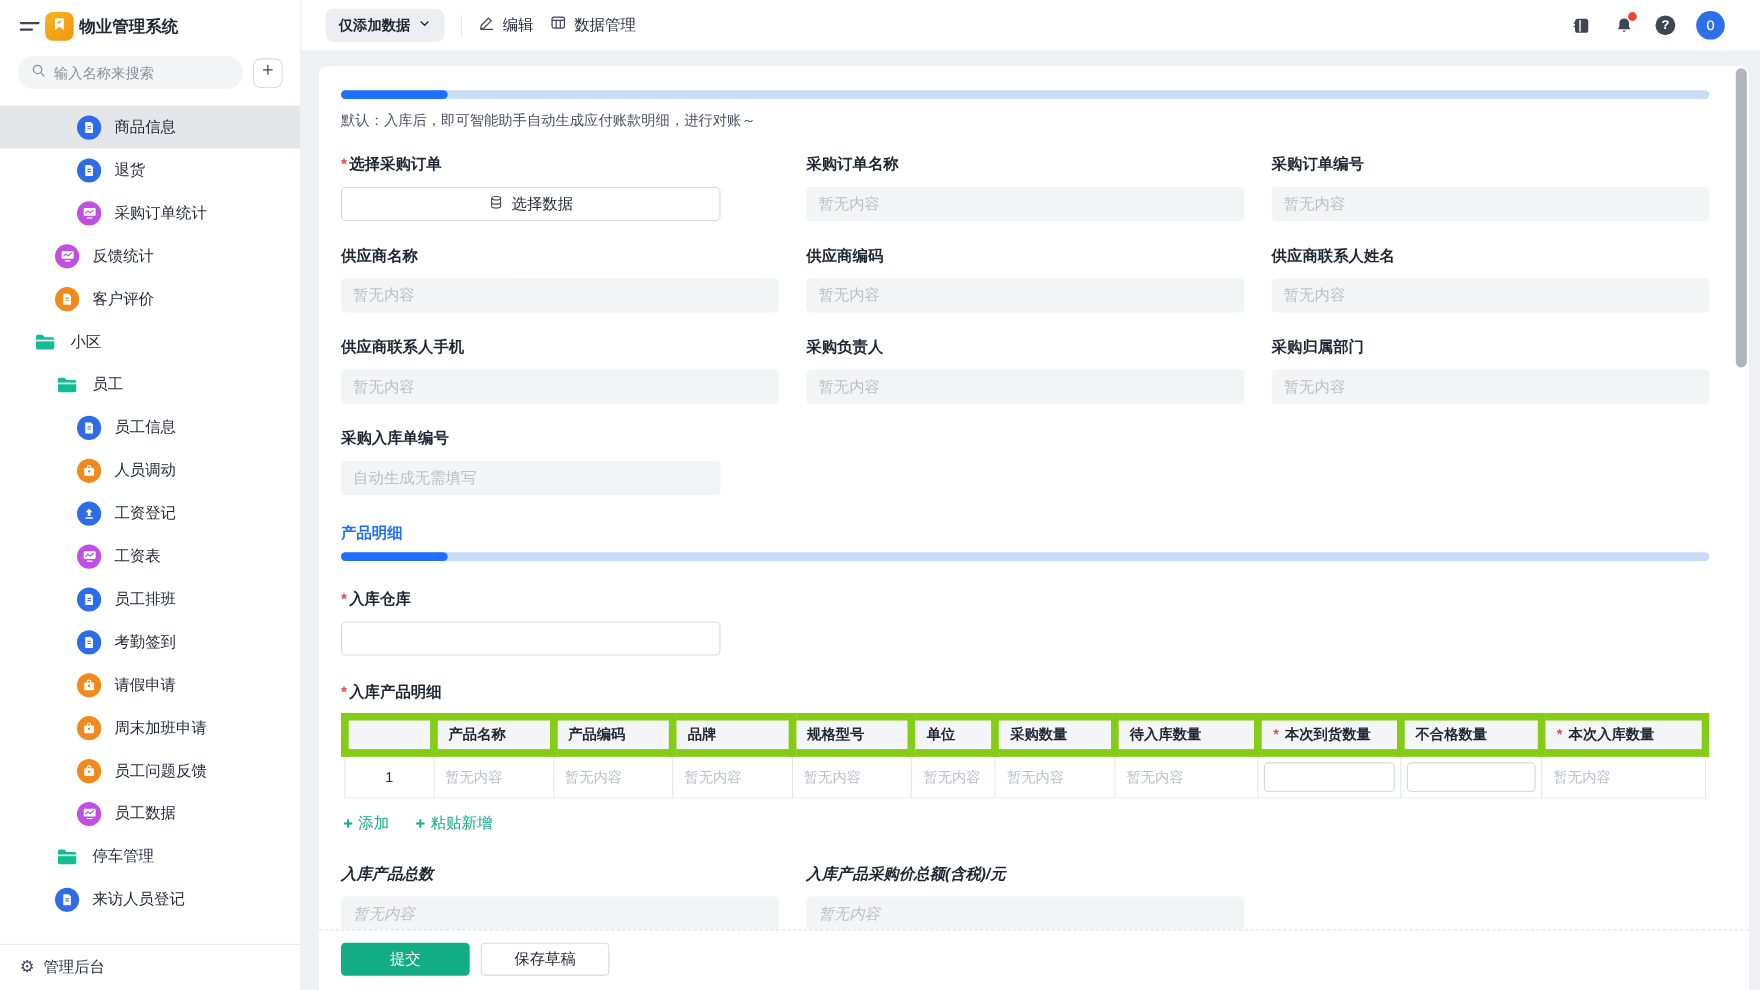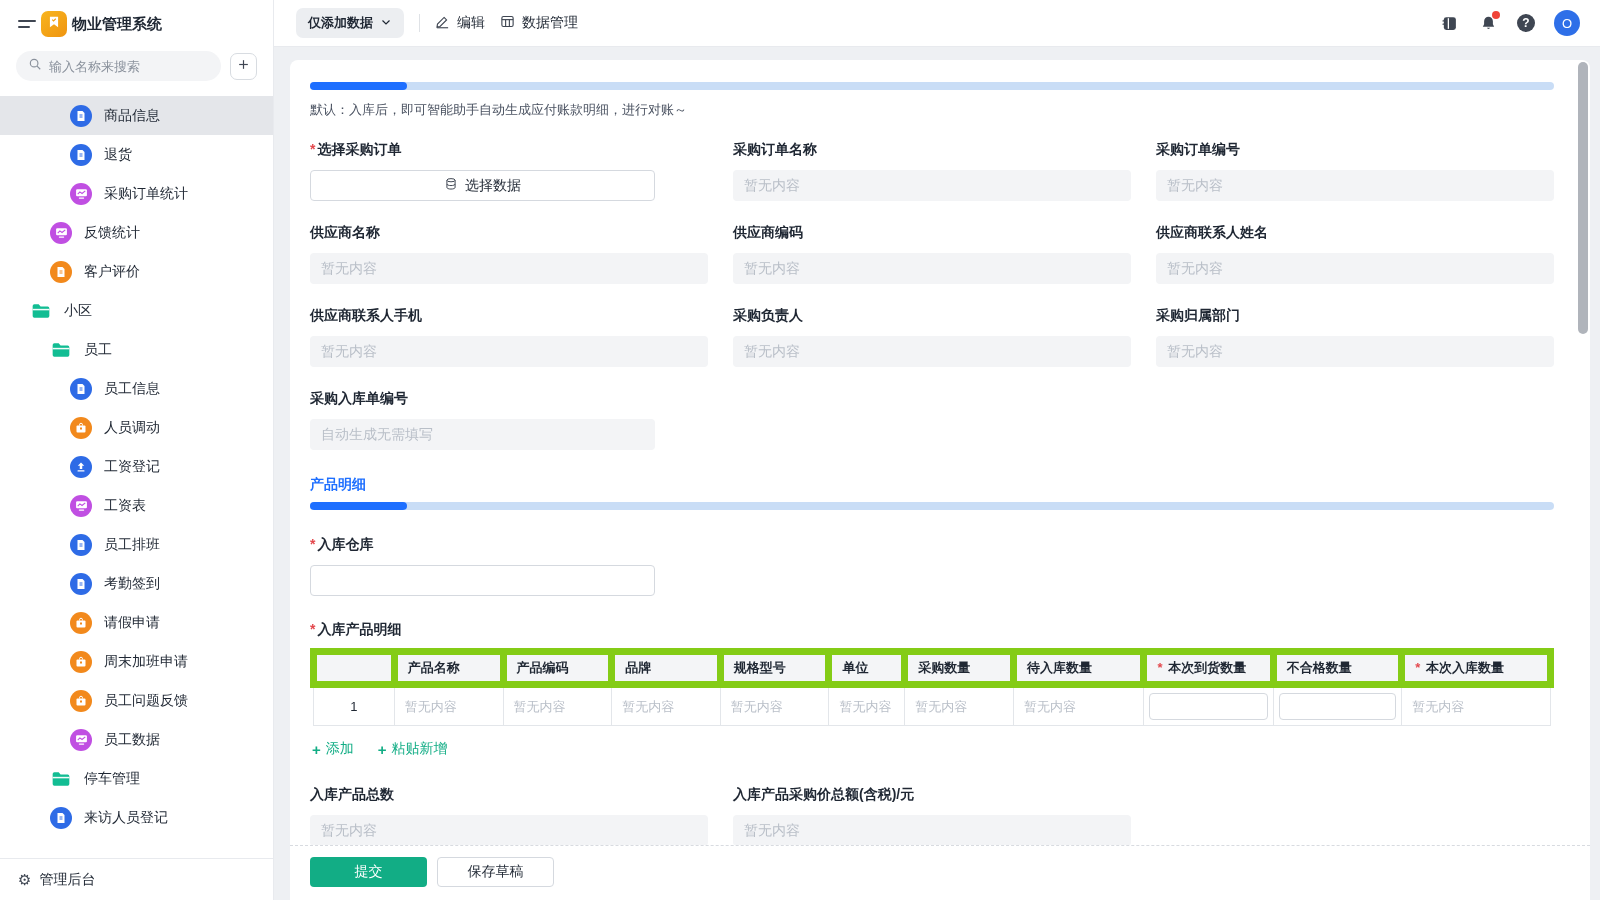"仅添加数据" .topbar { font-family: none -> Liberation Mono, monospace; padding: 0 20px 0 22px -> 0 32px 0 22px }
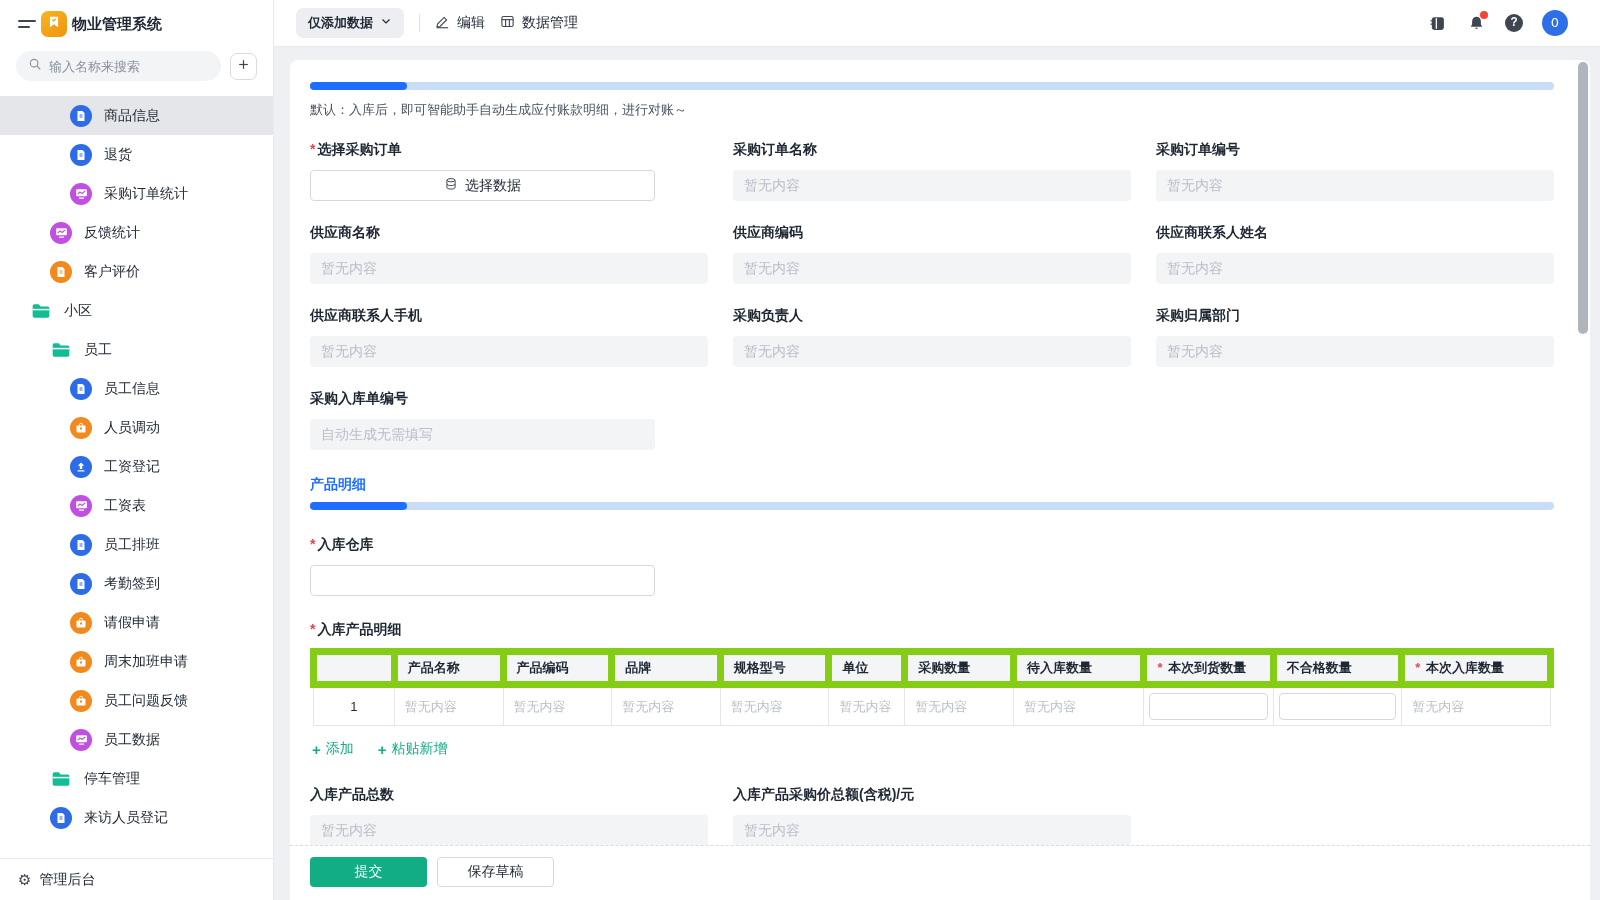"入库产品总数" .totals-grid { font-style: none -> italic }
